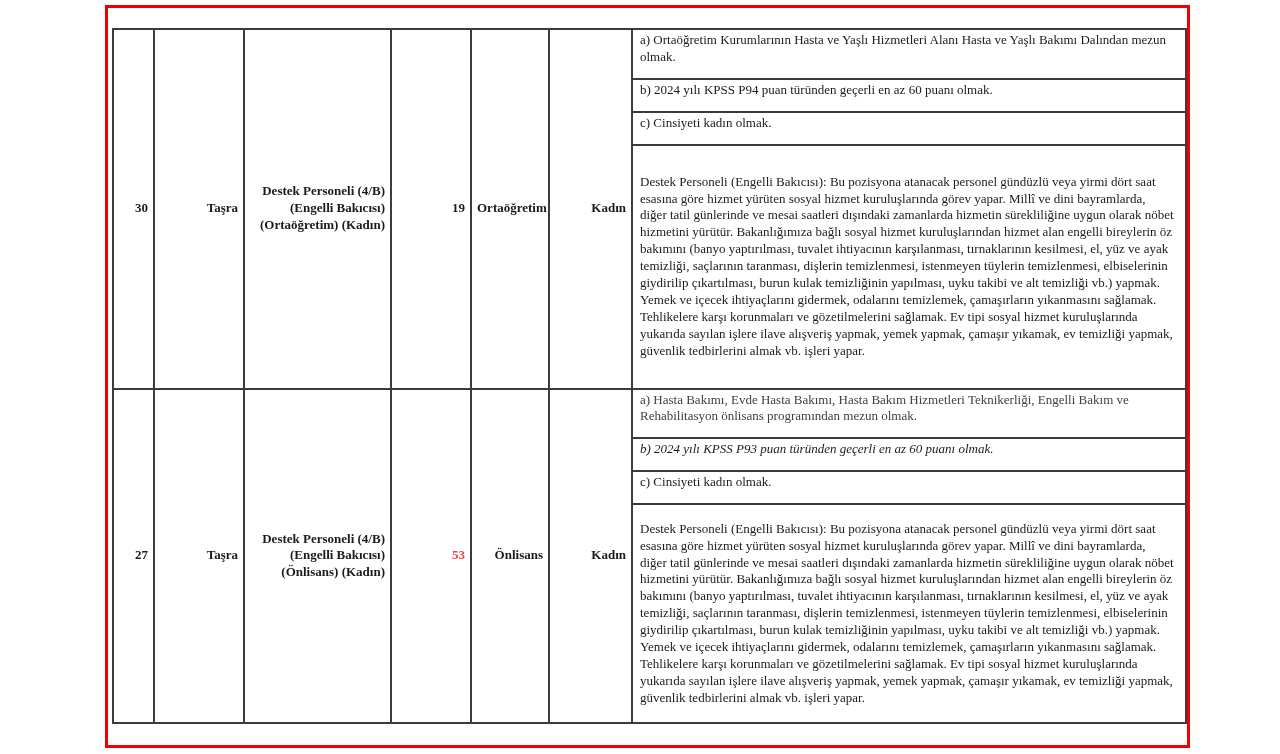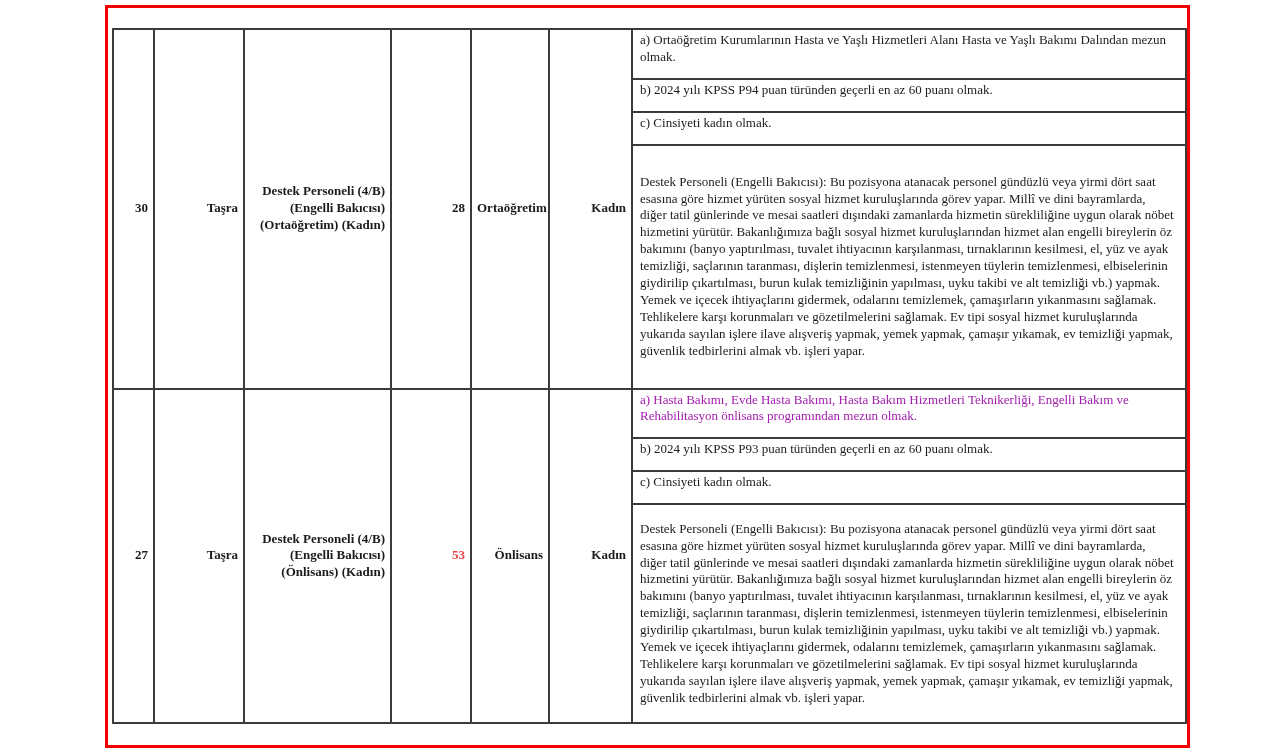"28" td.info { text: 28 -> 19 }
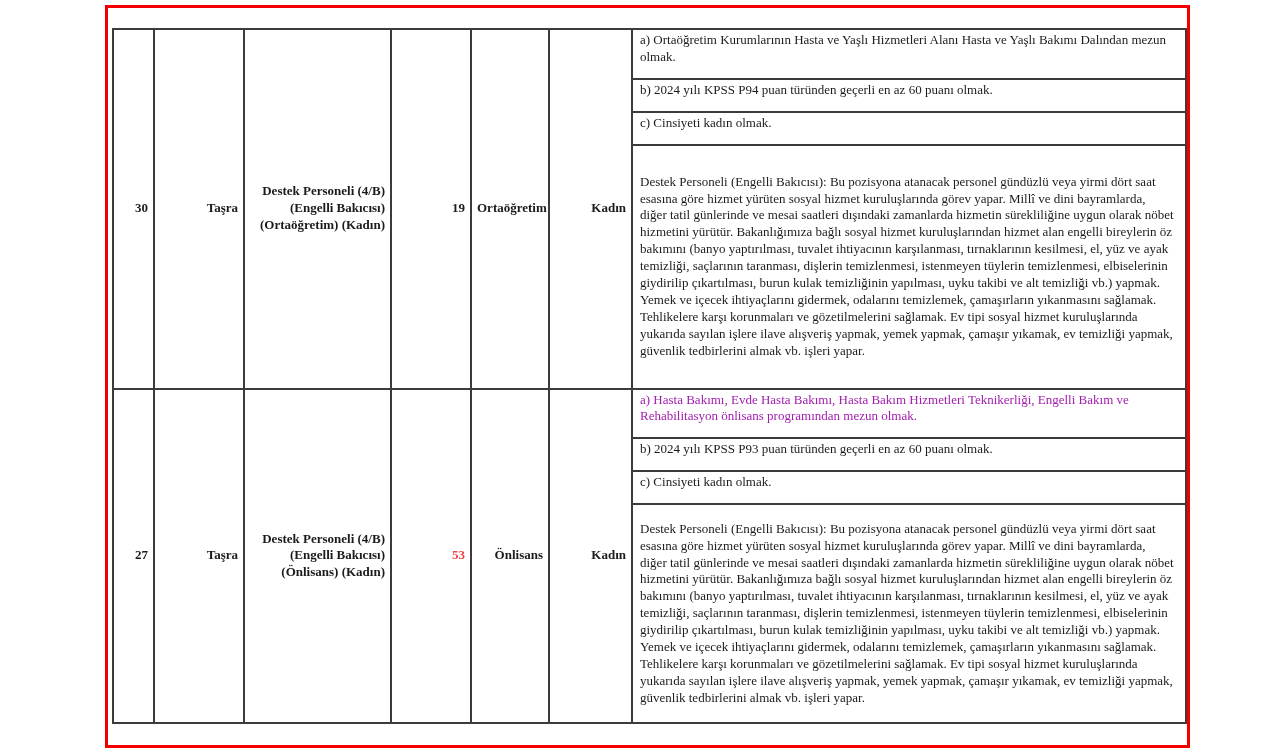"a) Hasta Bakımı, Evde Hasta" td.req { color: #a21caf -> #404040 }
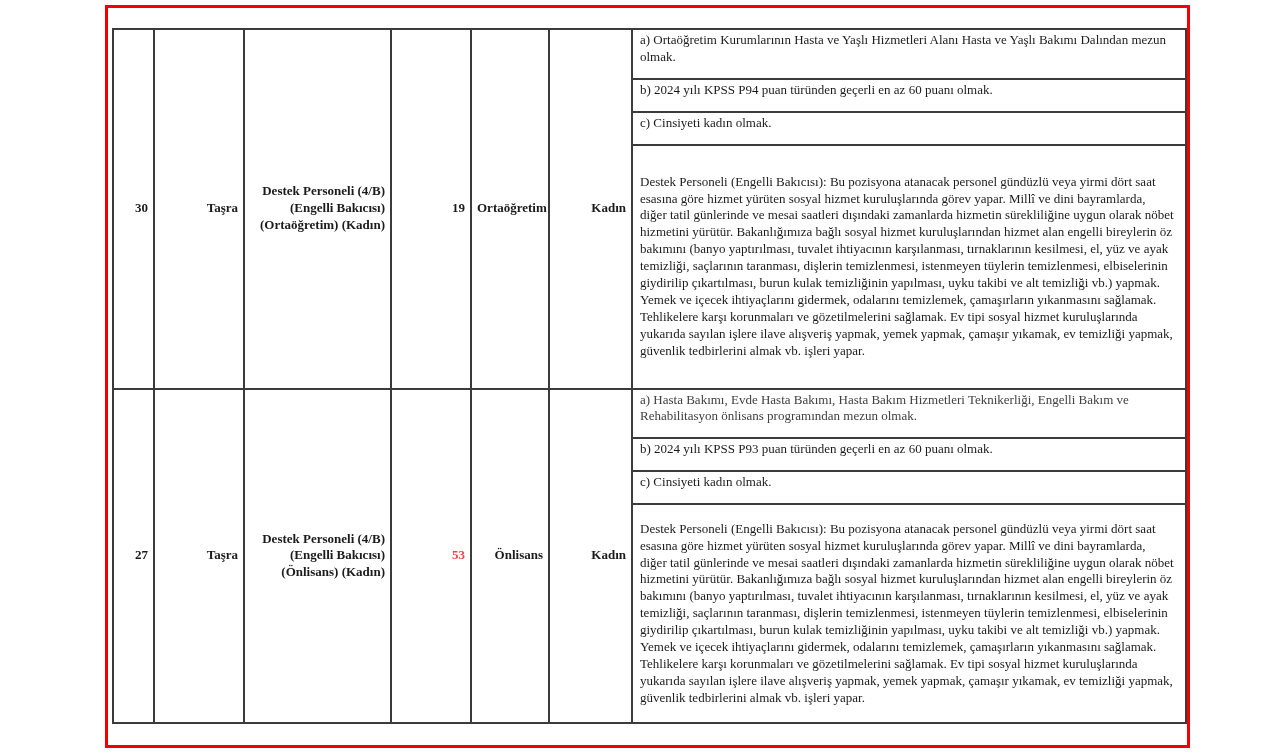"b) 2024 yılı KPSS P93" td.req { font-style: none -> italic }
